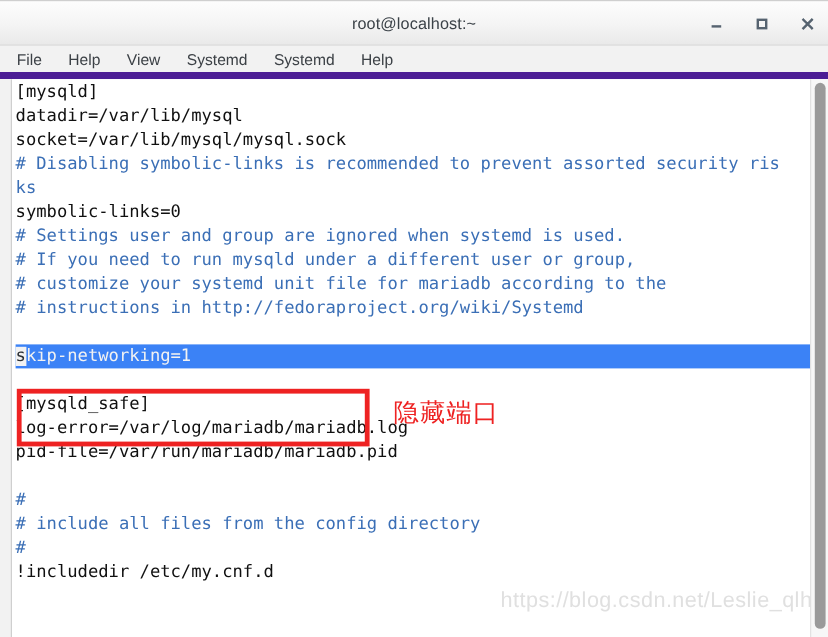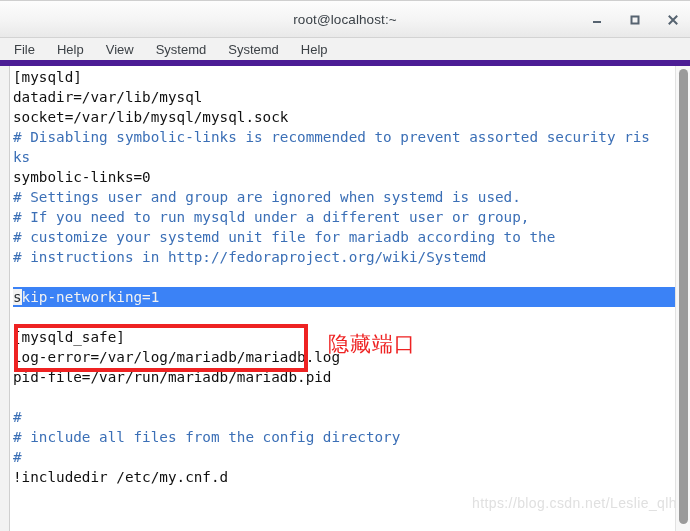"https://blog.csdn.net/Leslie_qlh" .watermark { font-size: 14px -> 18px }
